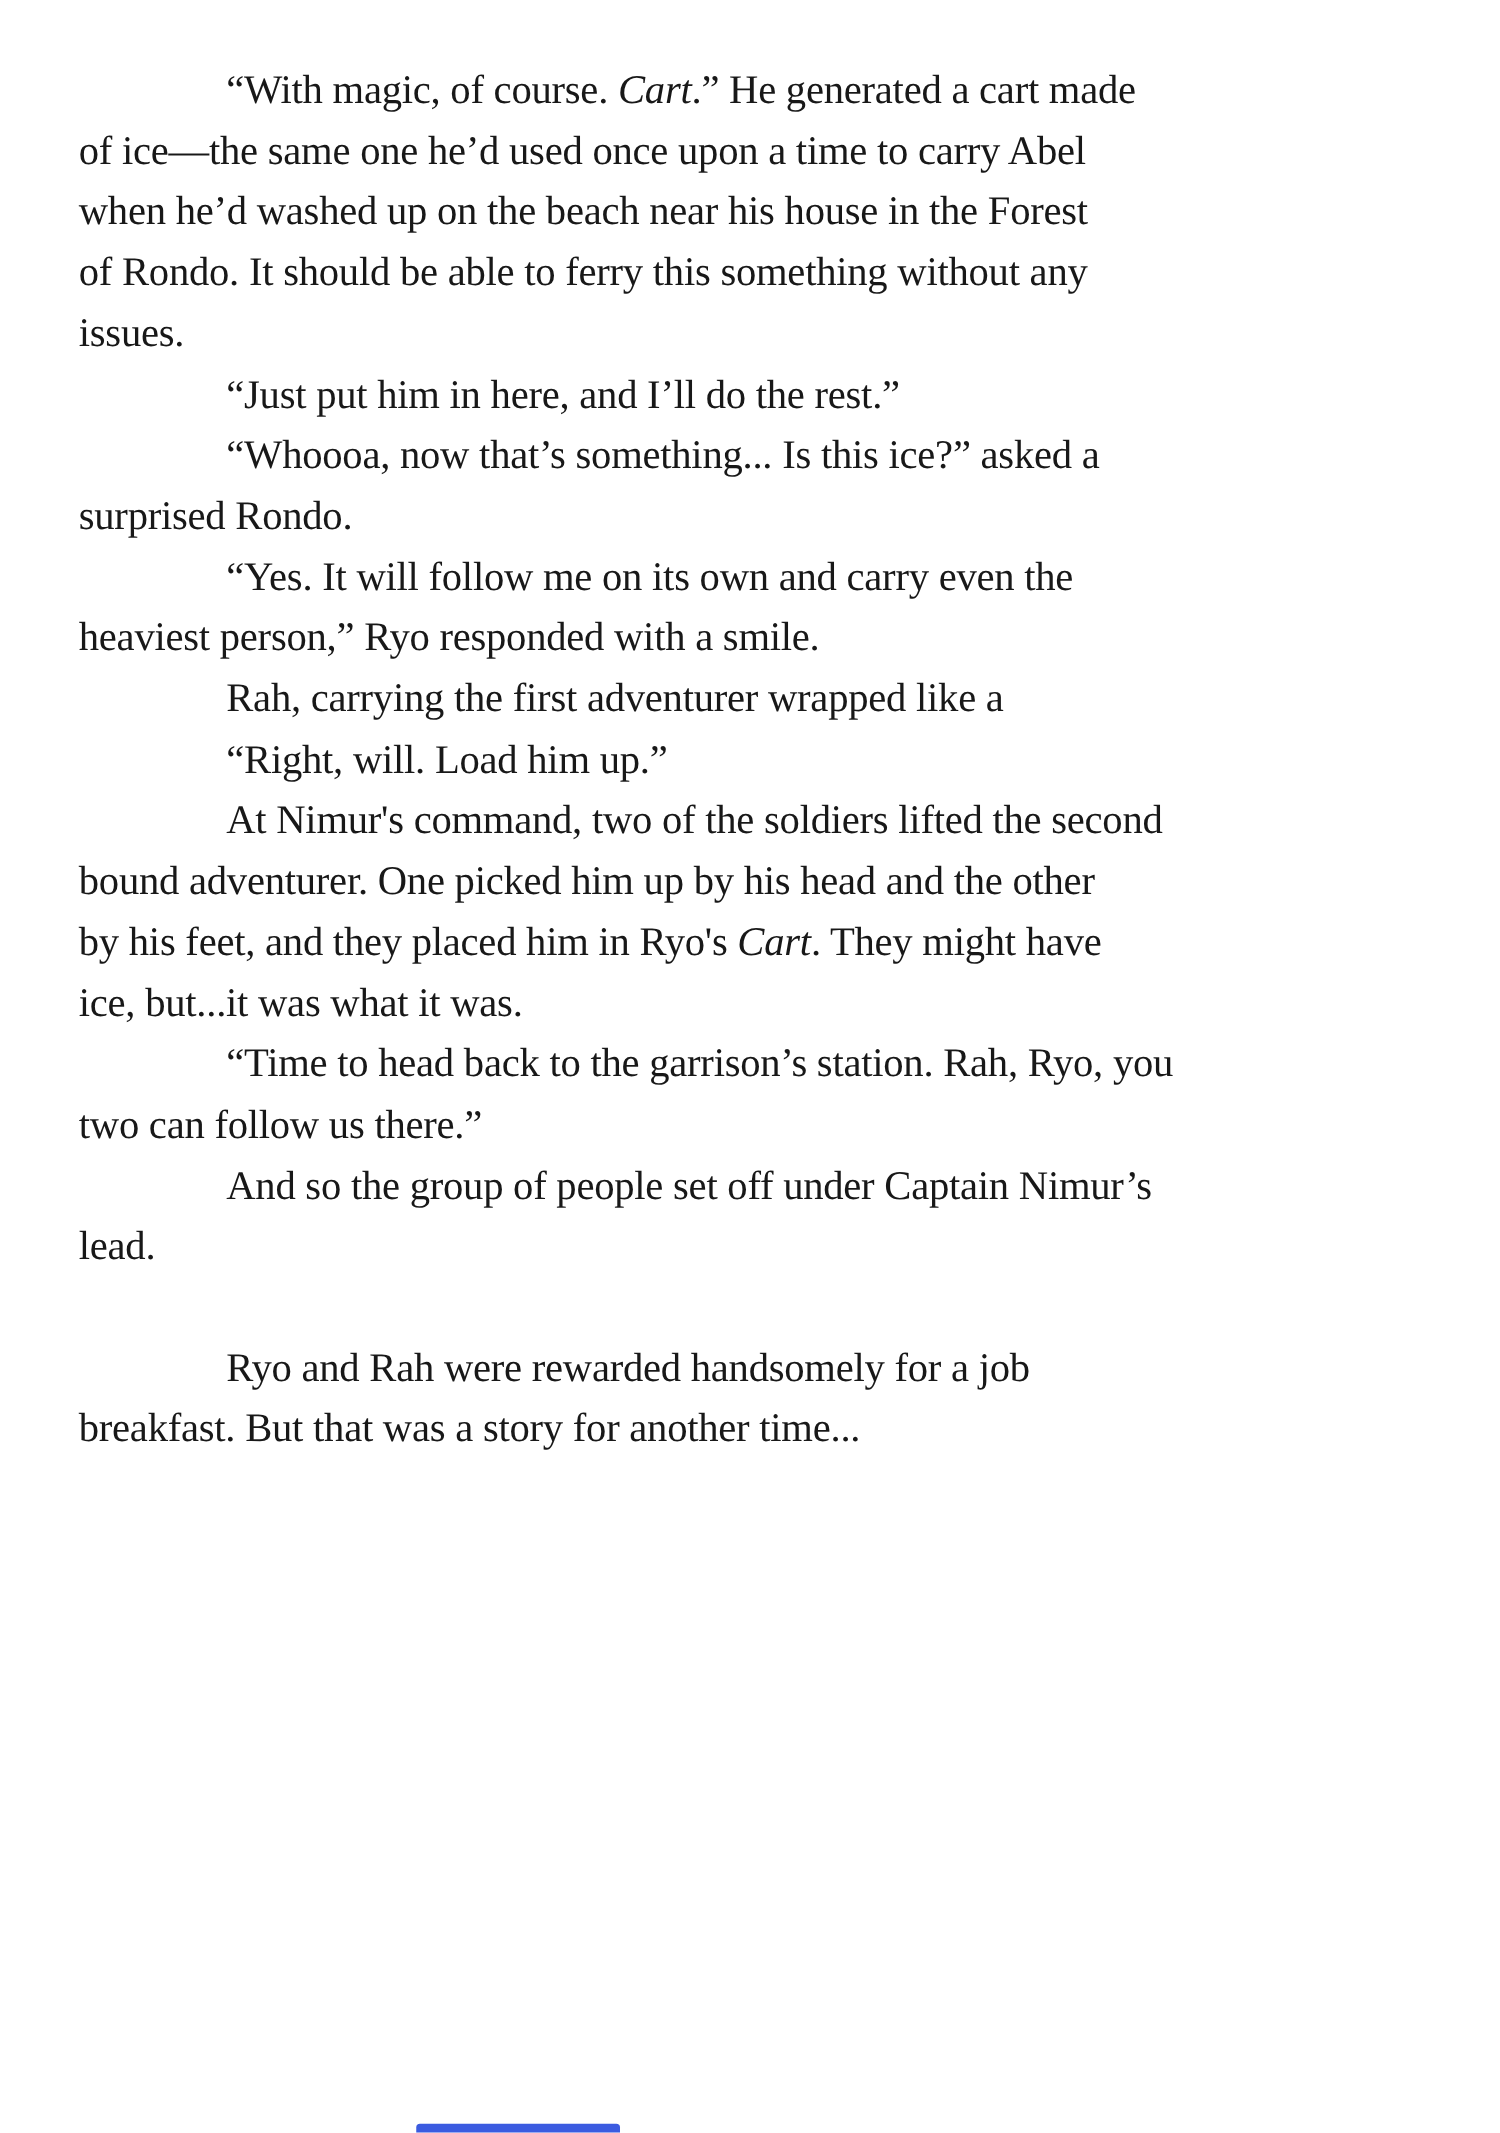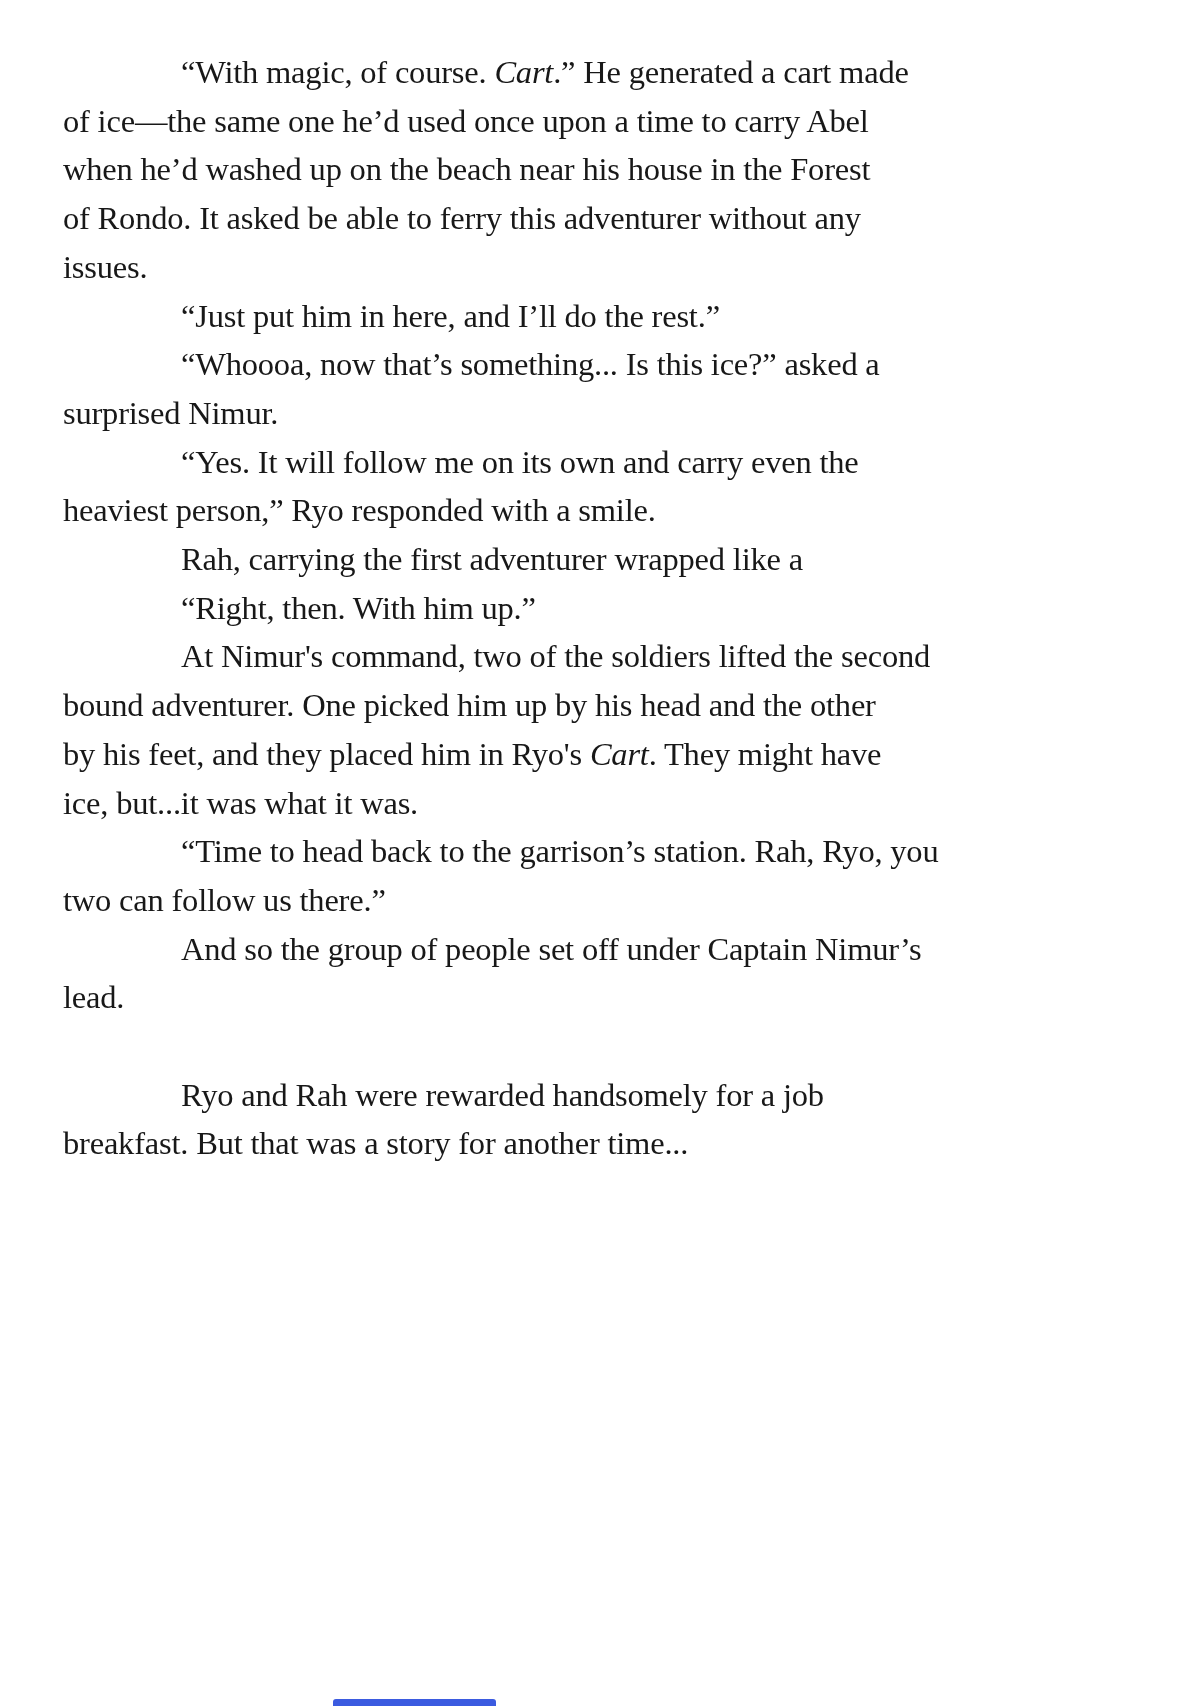"of Rondo. It asked be" span { text: asked be able to ferry this adventurer -> should be able to ferry this something }
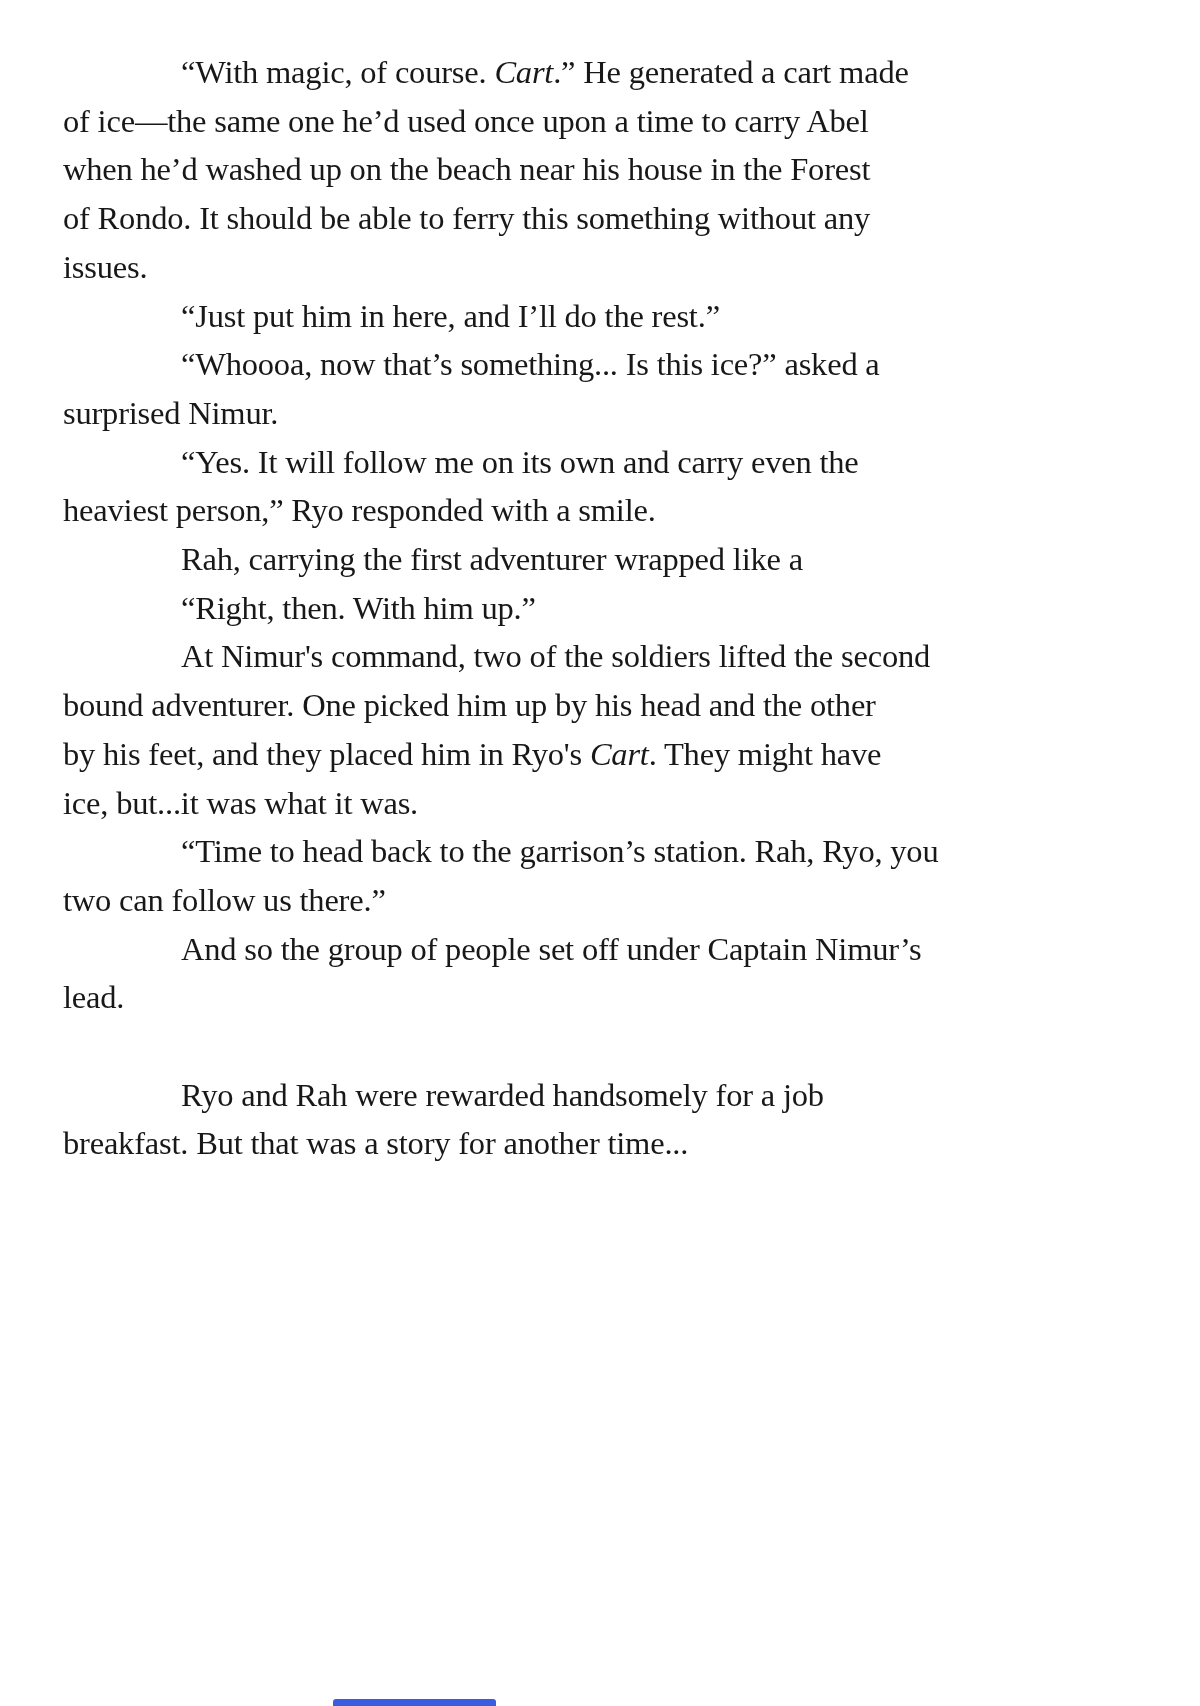"surprised Nimur." span { text: Nimur -> Rondo }
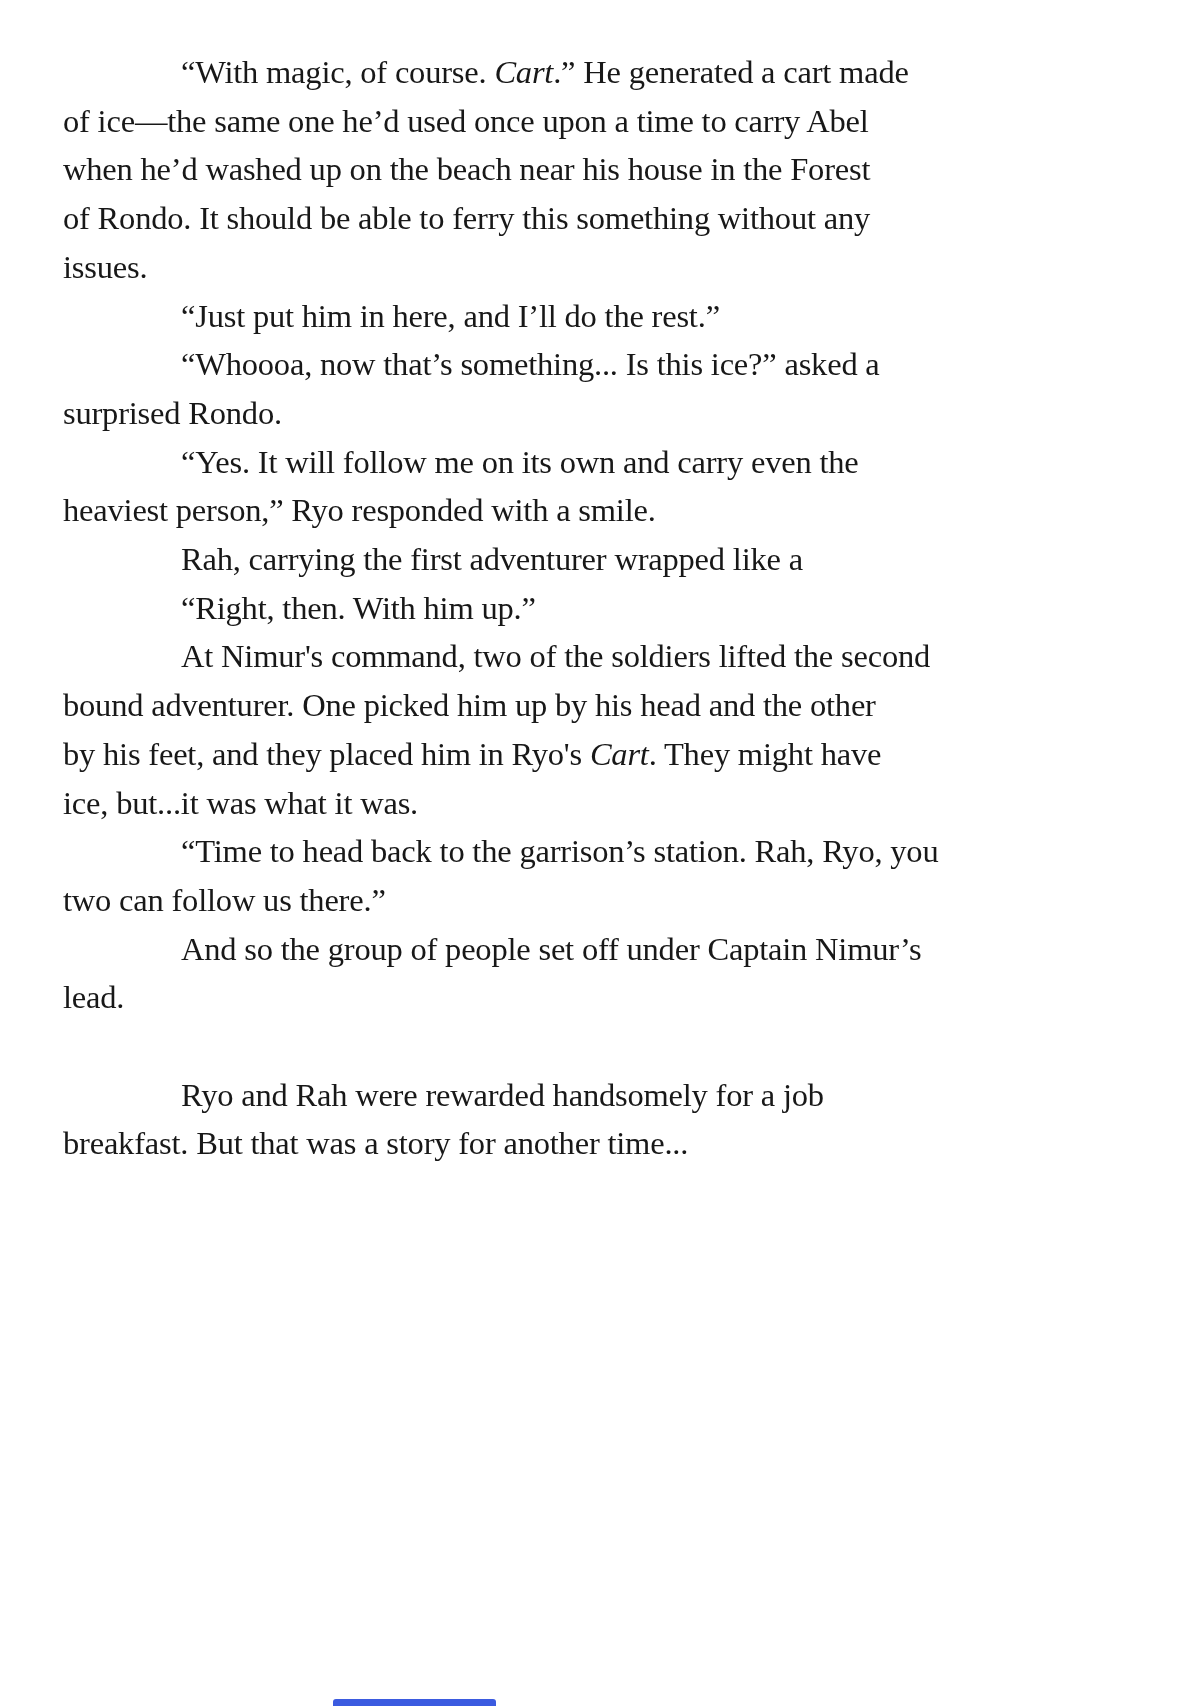"“Right, then. With him up.”" span { text: then. With -> will. Load }
